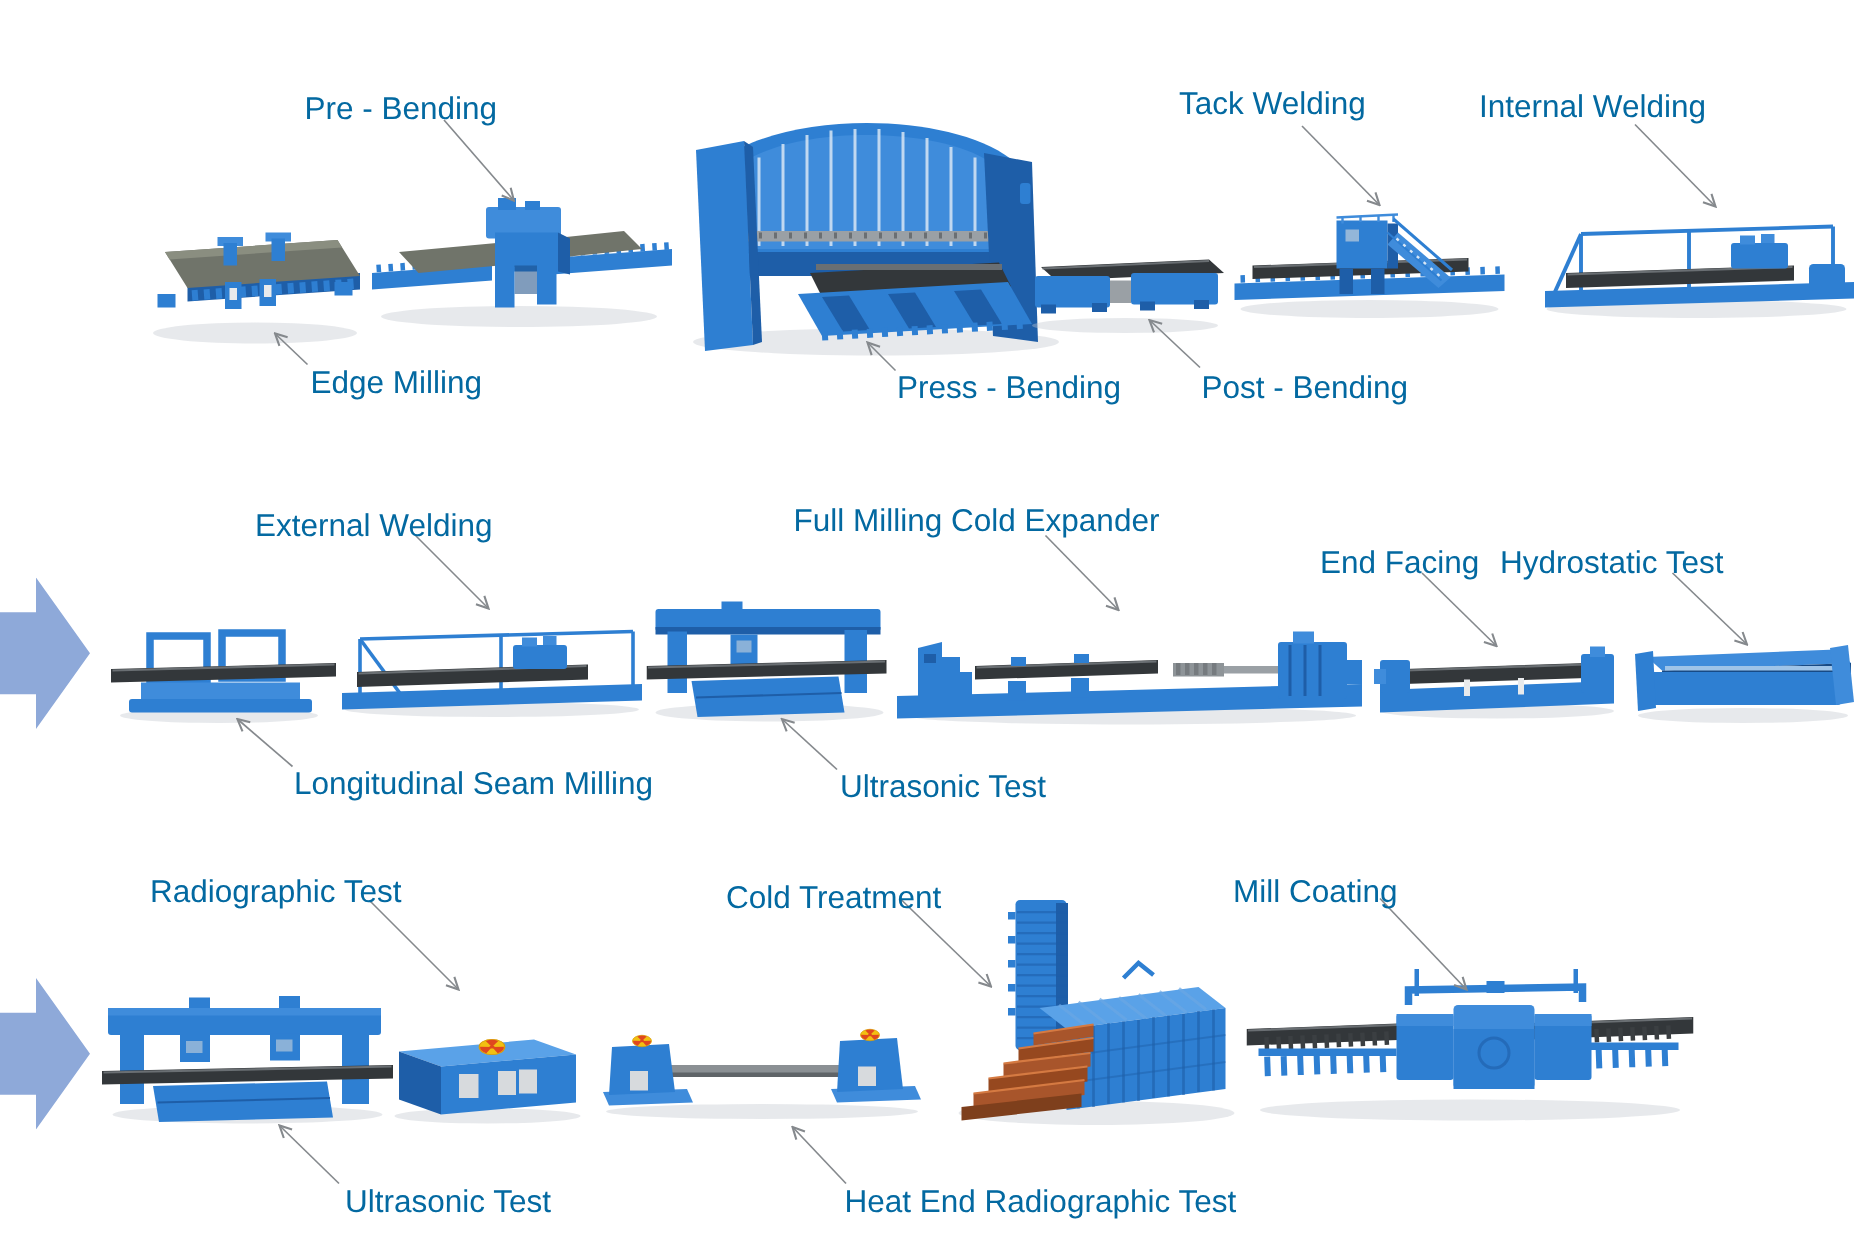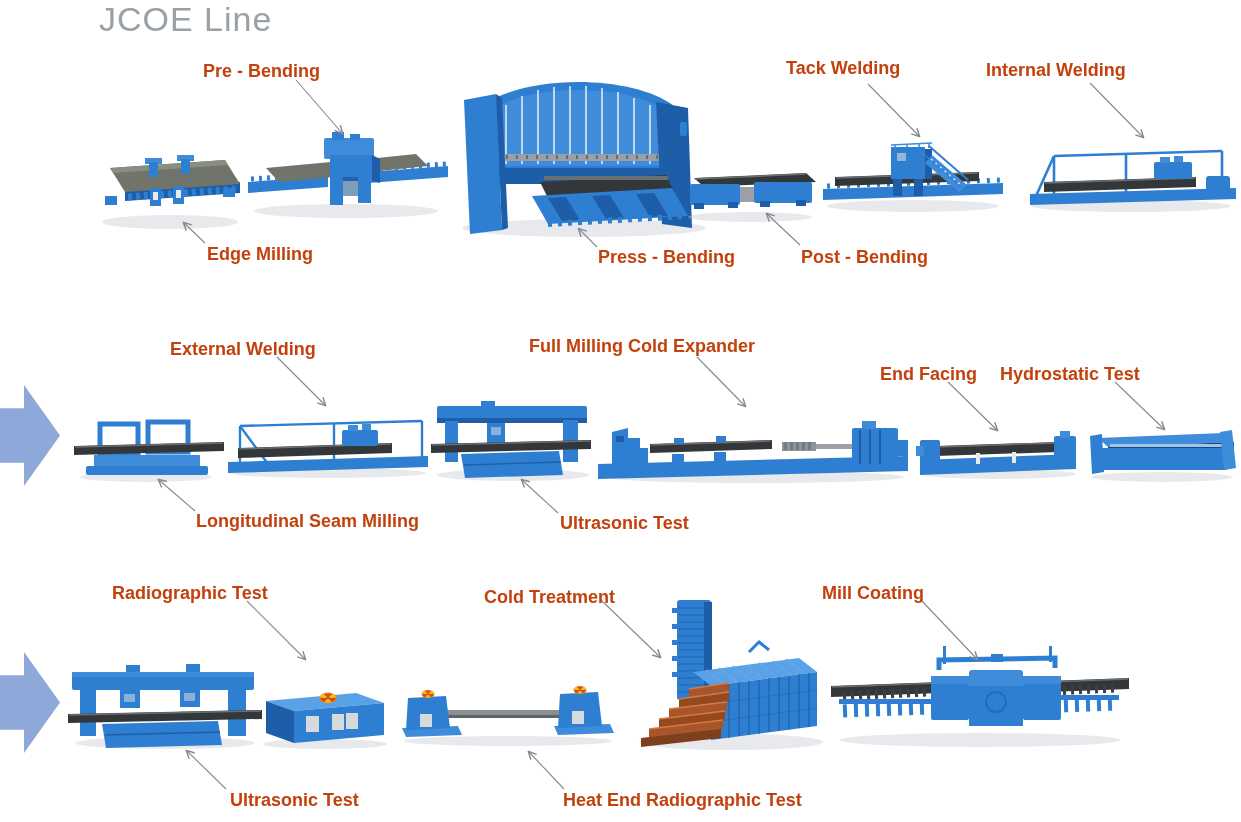"JCOE Line" div.page-title { html: <div>JCOE Line</div> -> none }
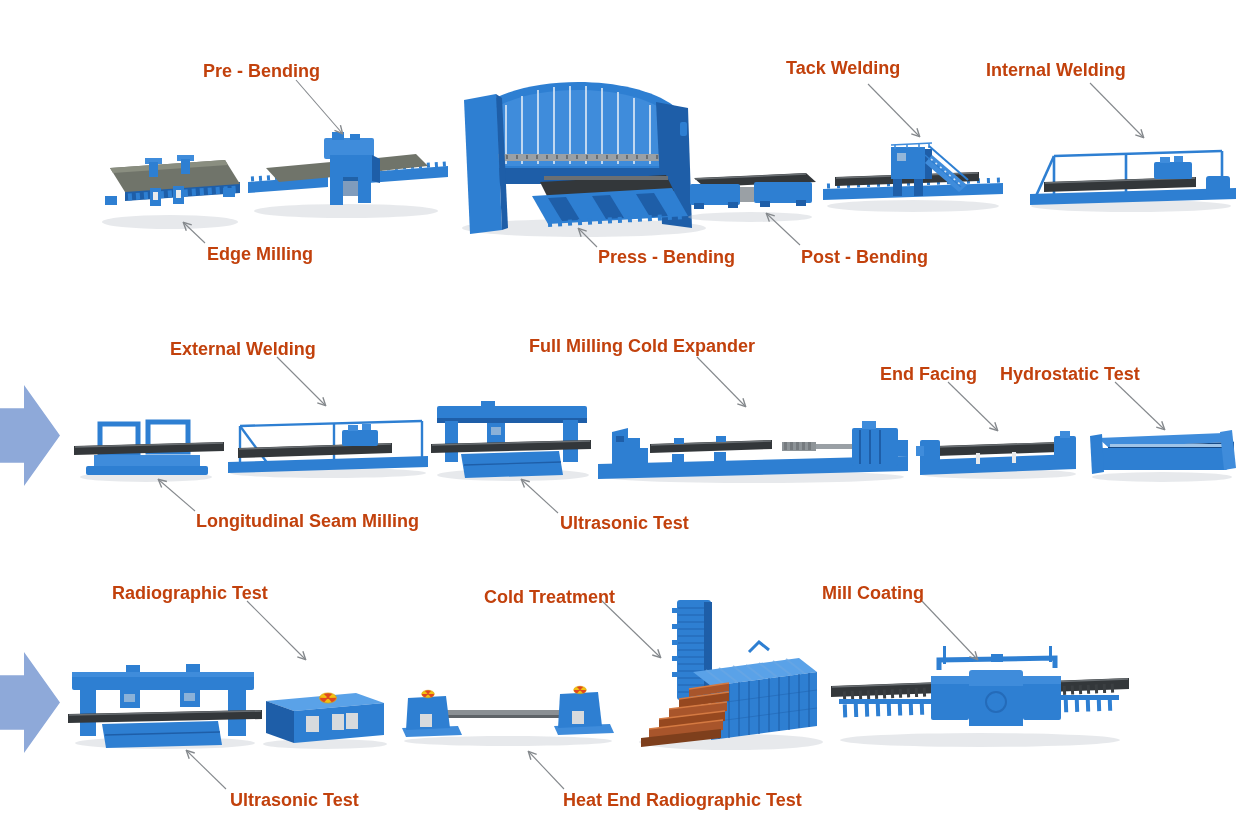"Pre - Bending" .lbl { color: #c2410c -> #0369a1; font-size: 18px -> 21px; font-weight: 700 -> 400 }
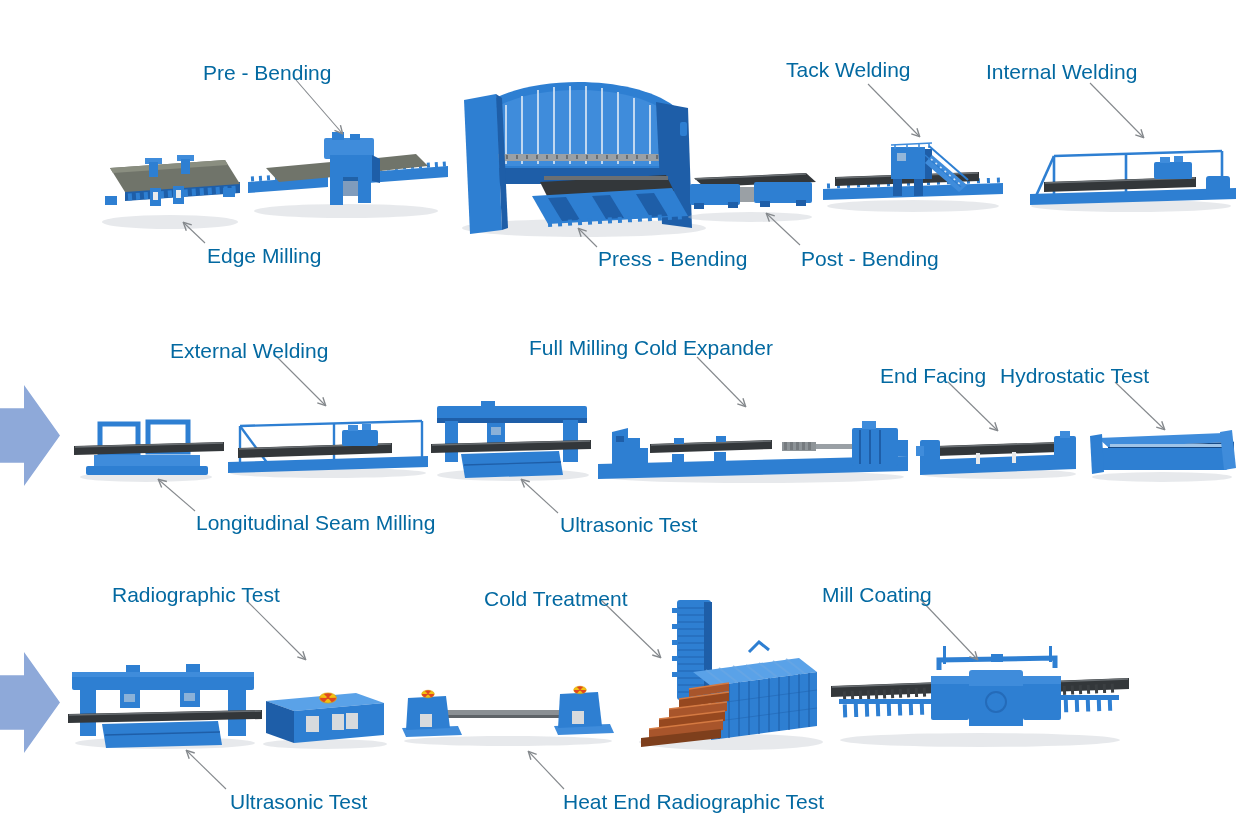"Radiographic Test" div.lbl { left: 112px -> 100px }
